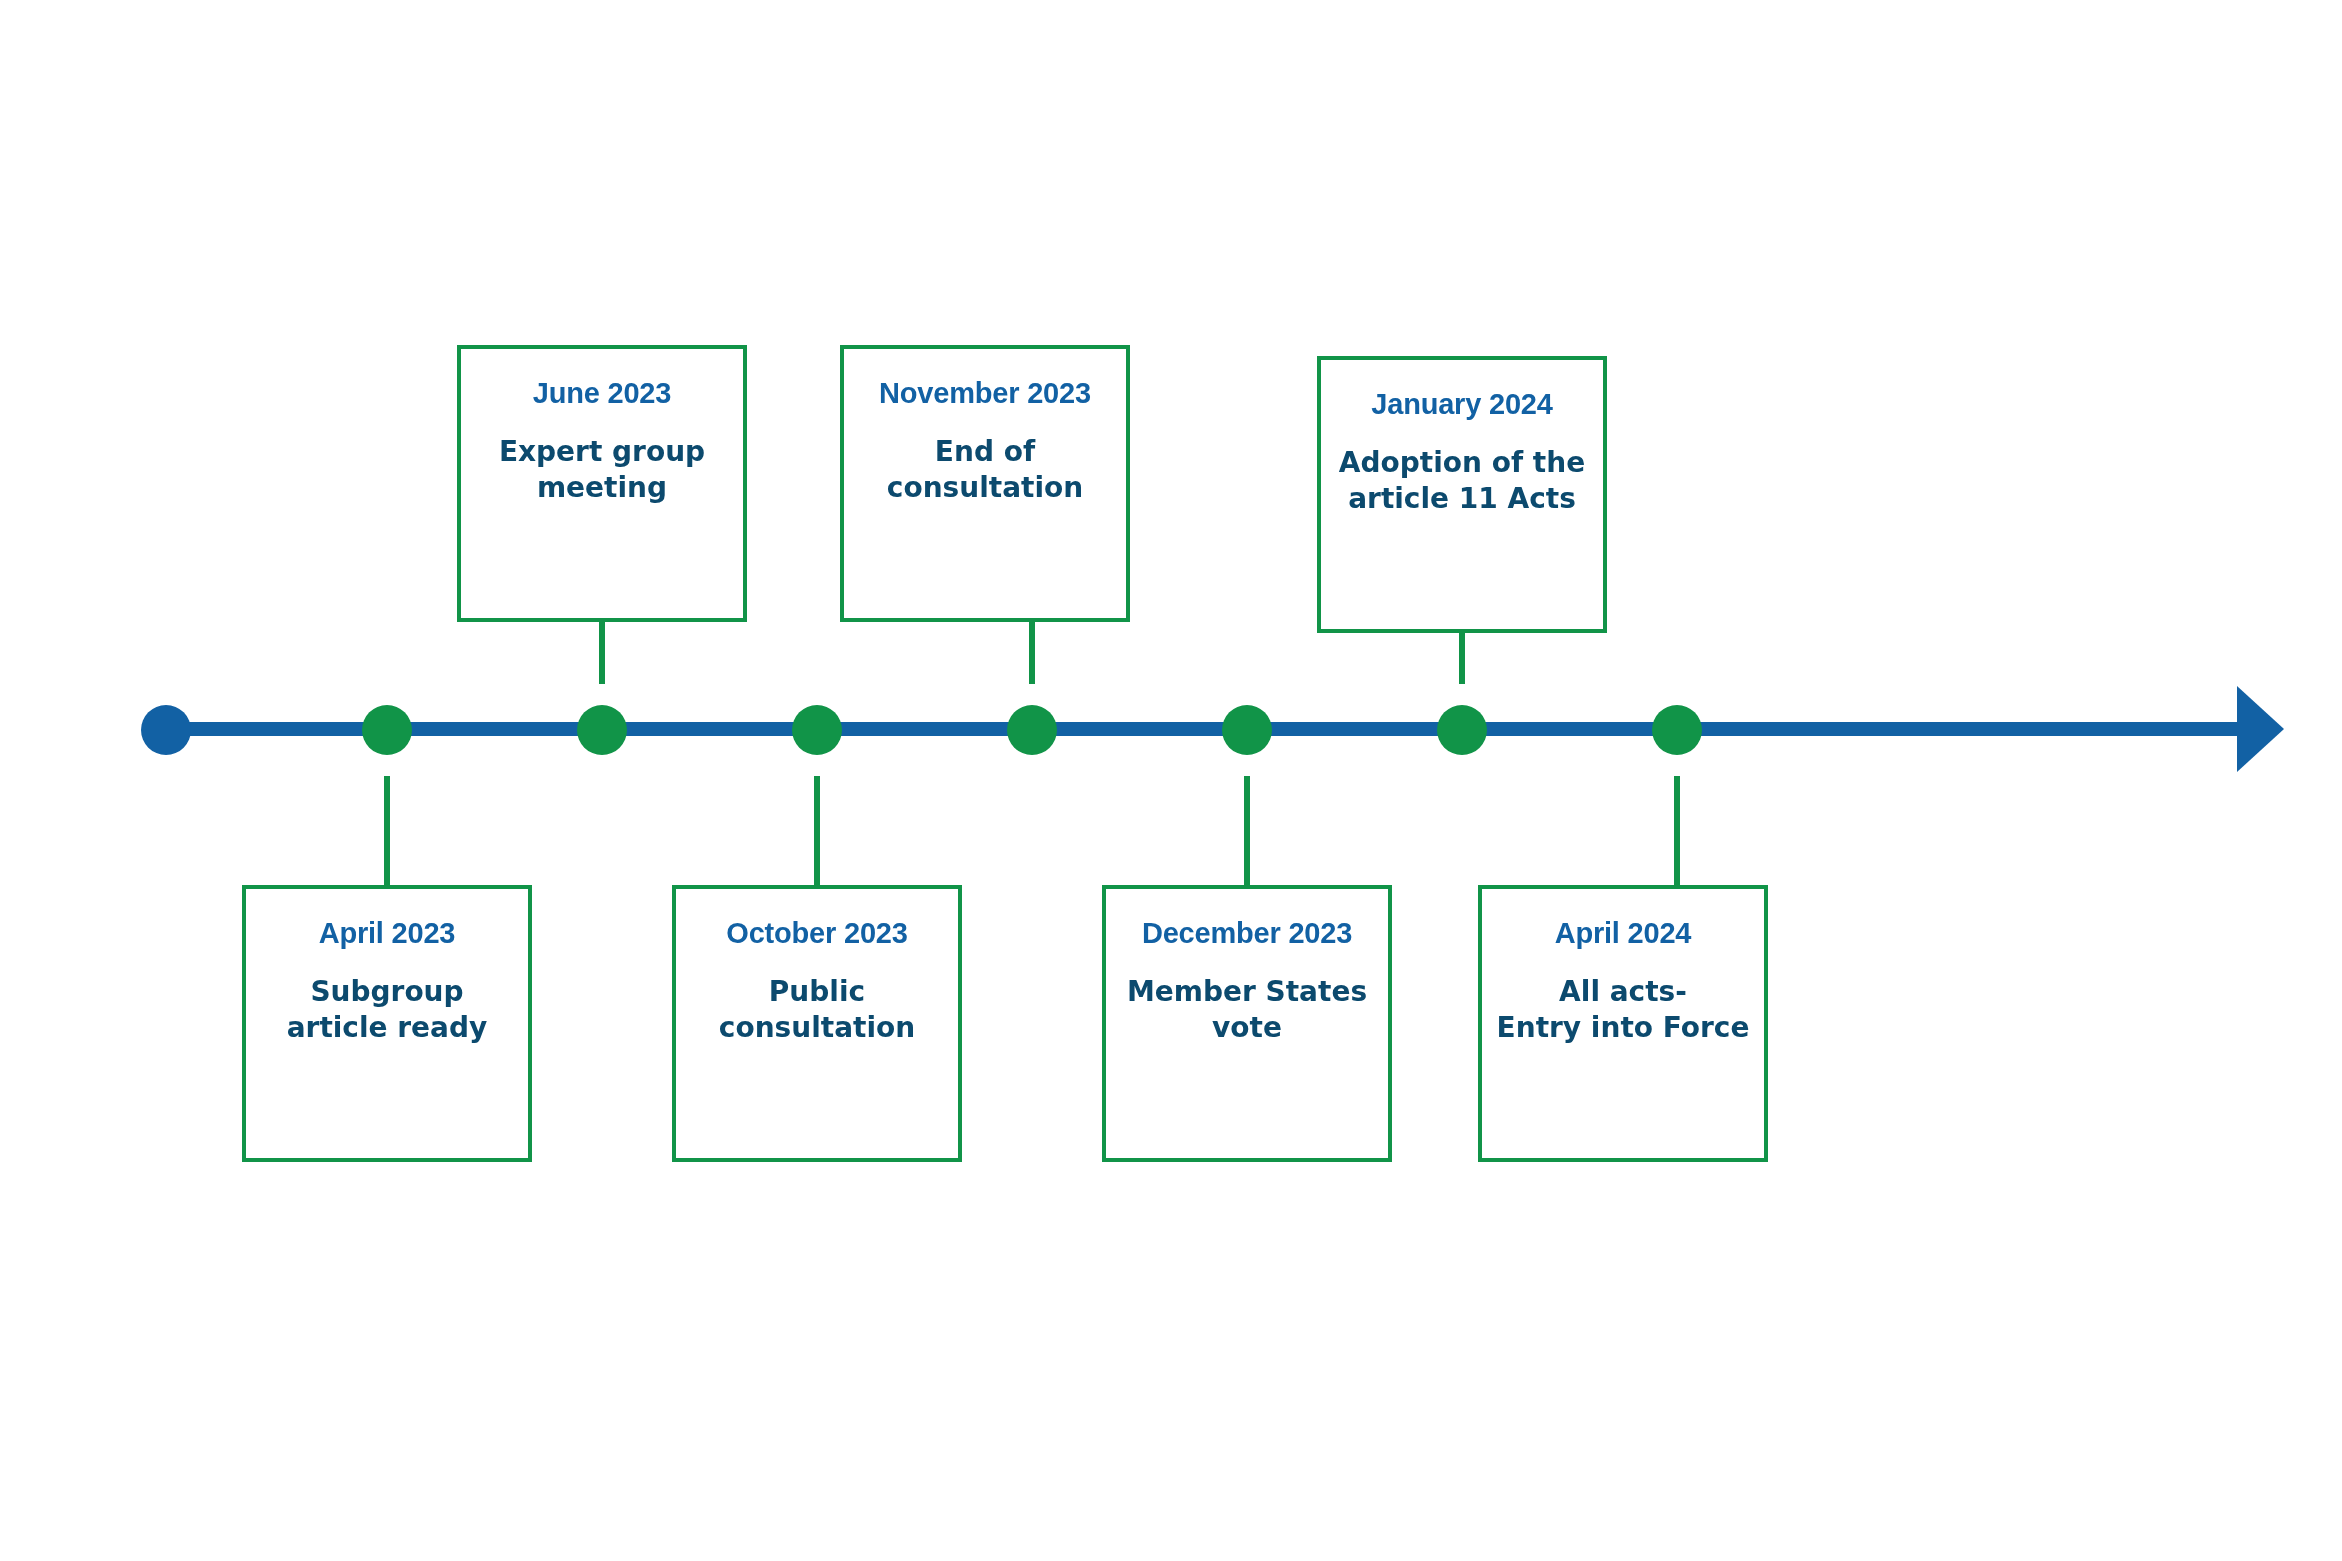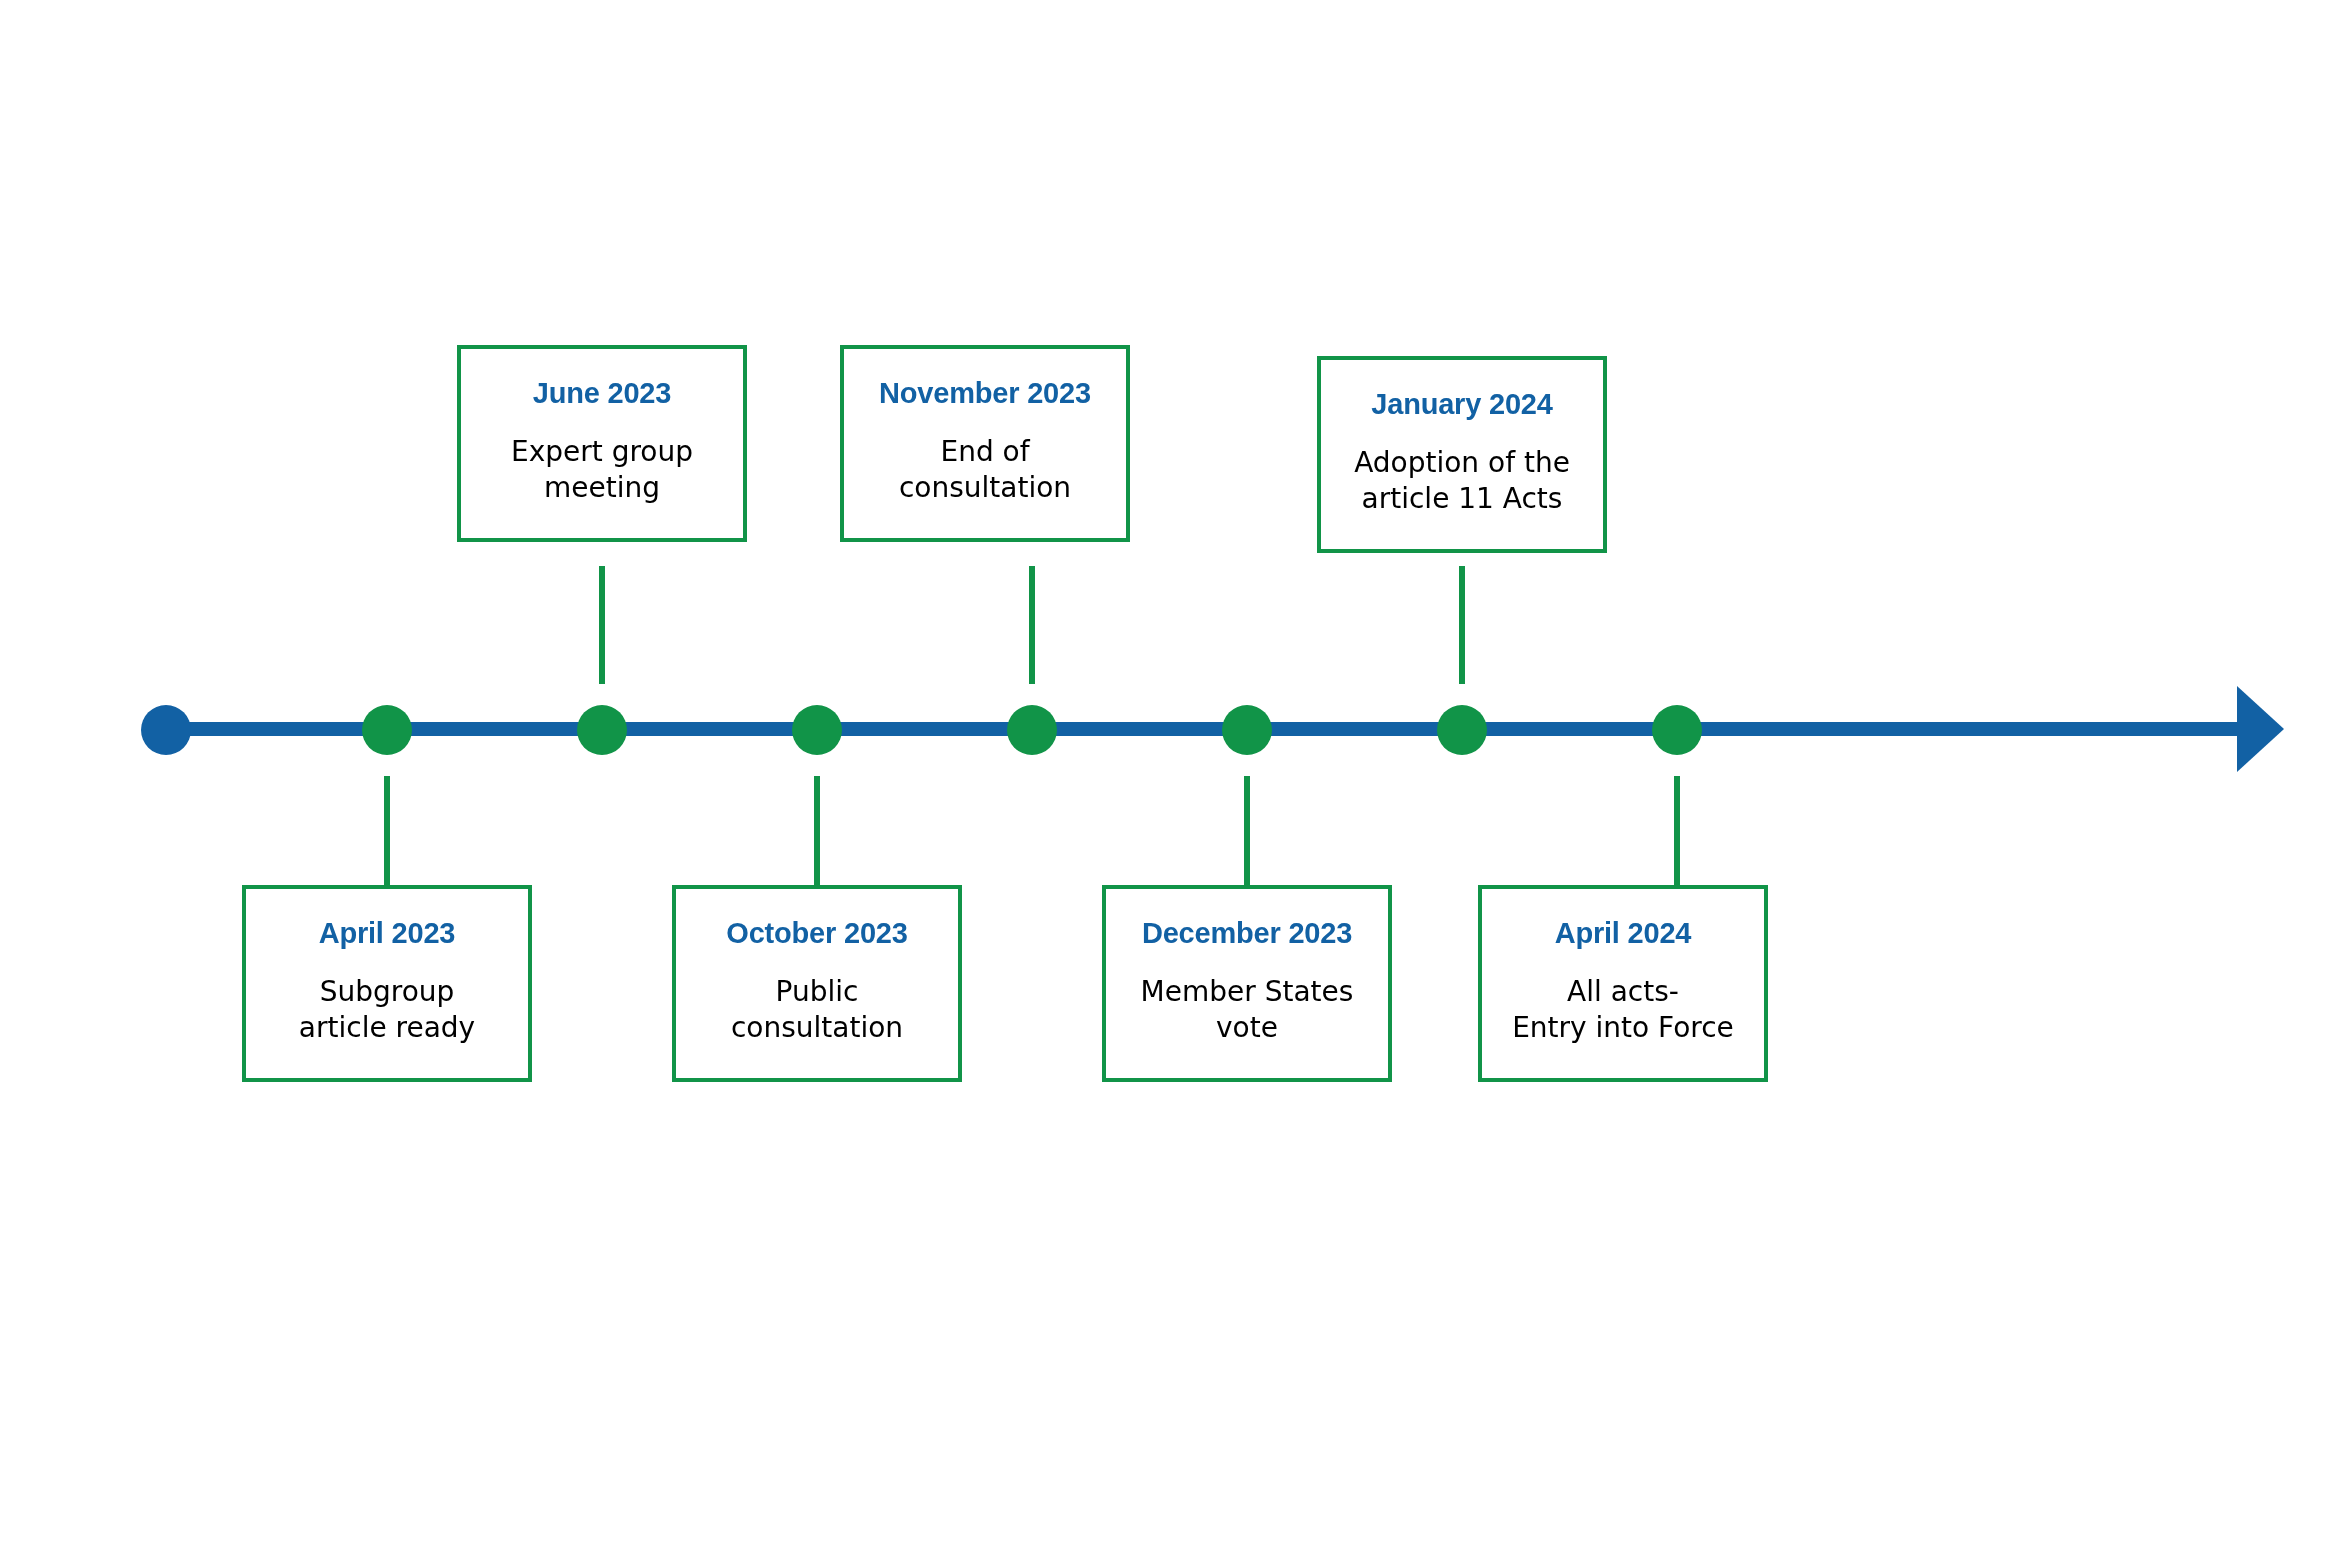"June 2023" .card { height: 197px -> 277px }
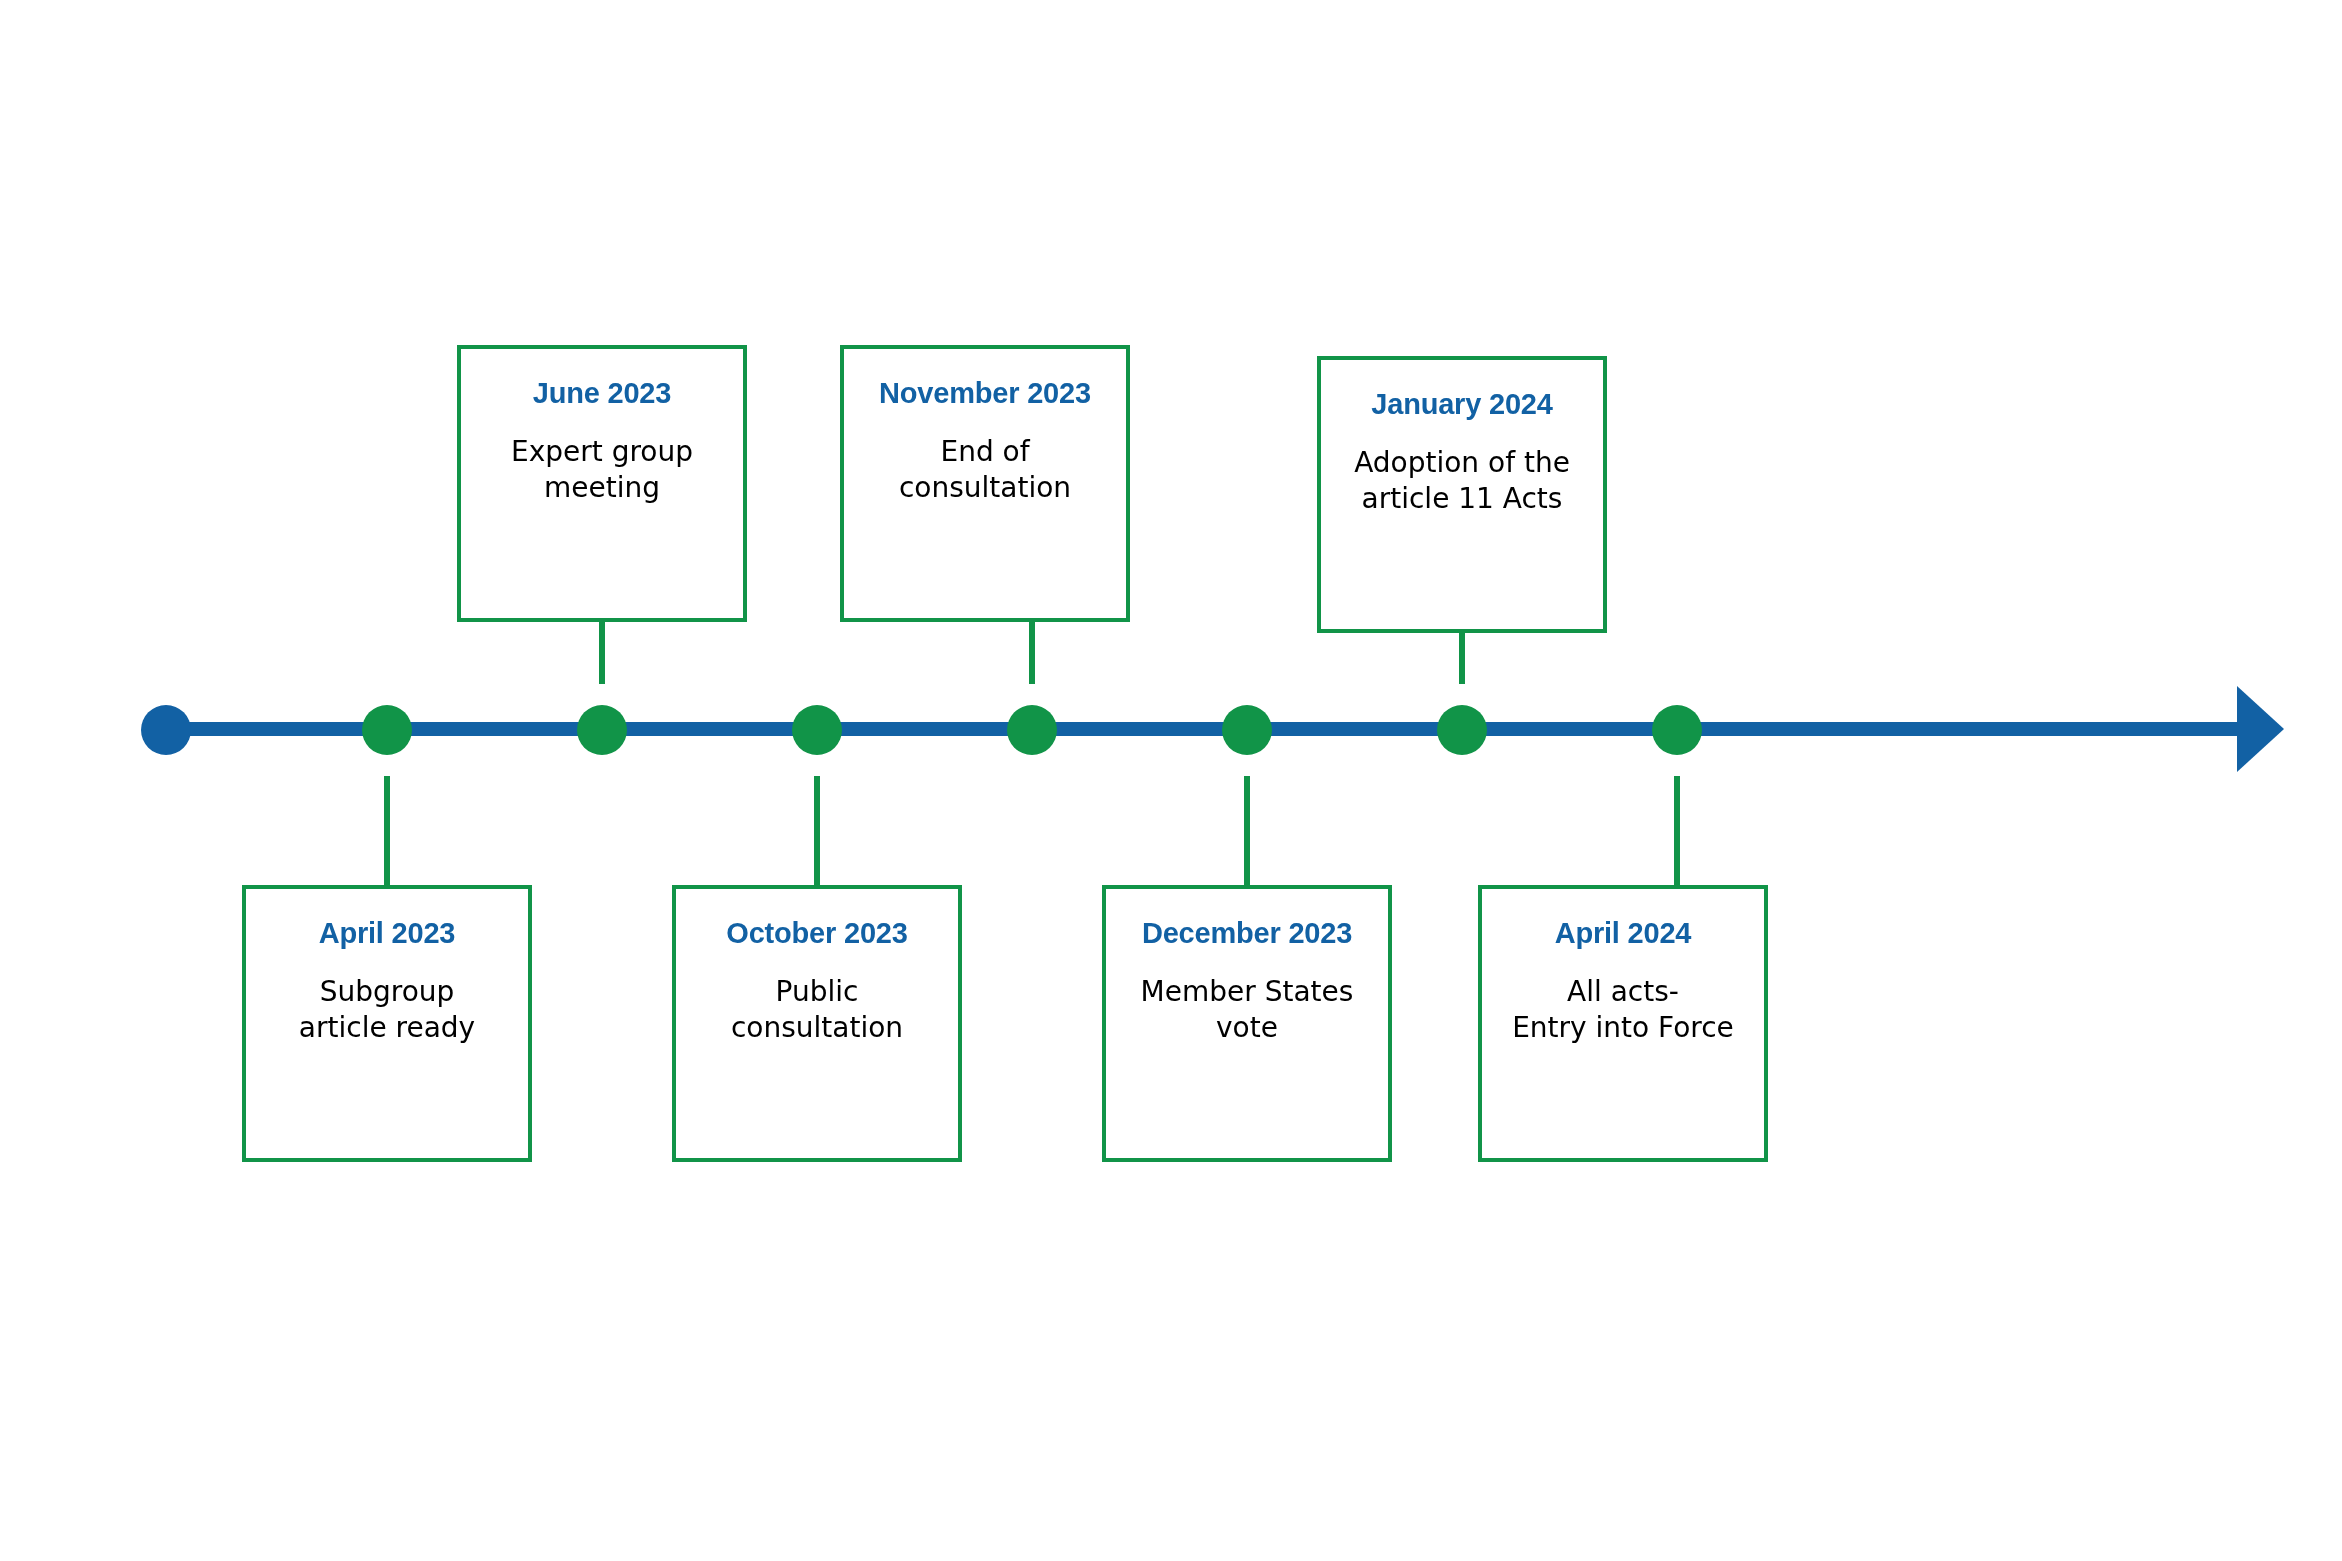"Expert group" .card-desc { color: #000000 -> #0c4a6e; font-weight: 400 -> 700 }
